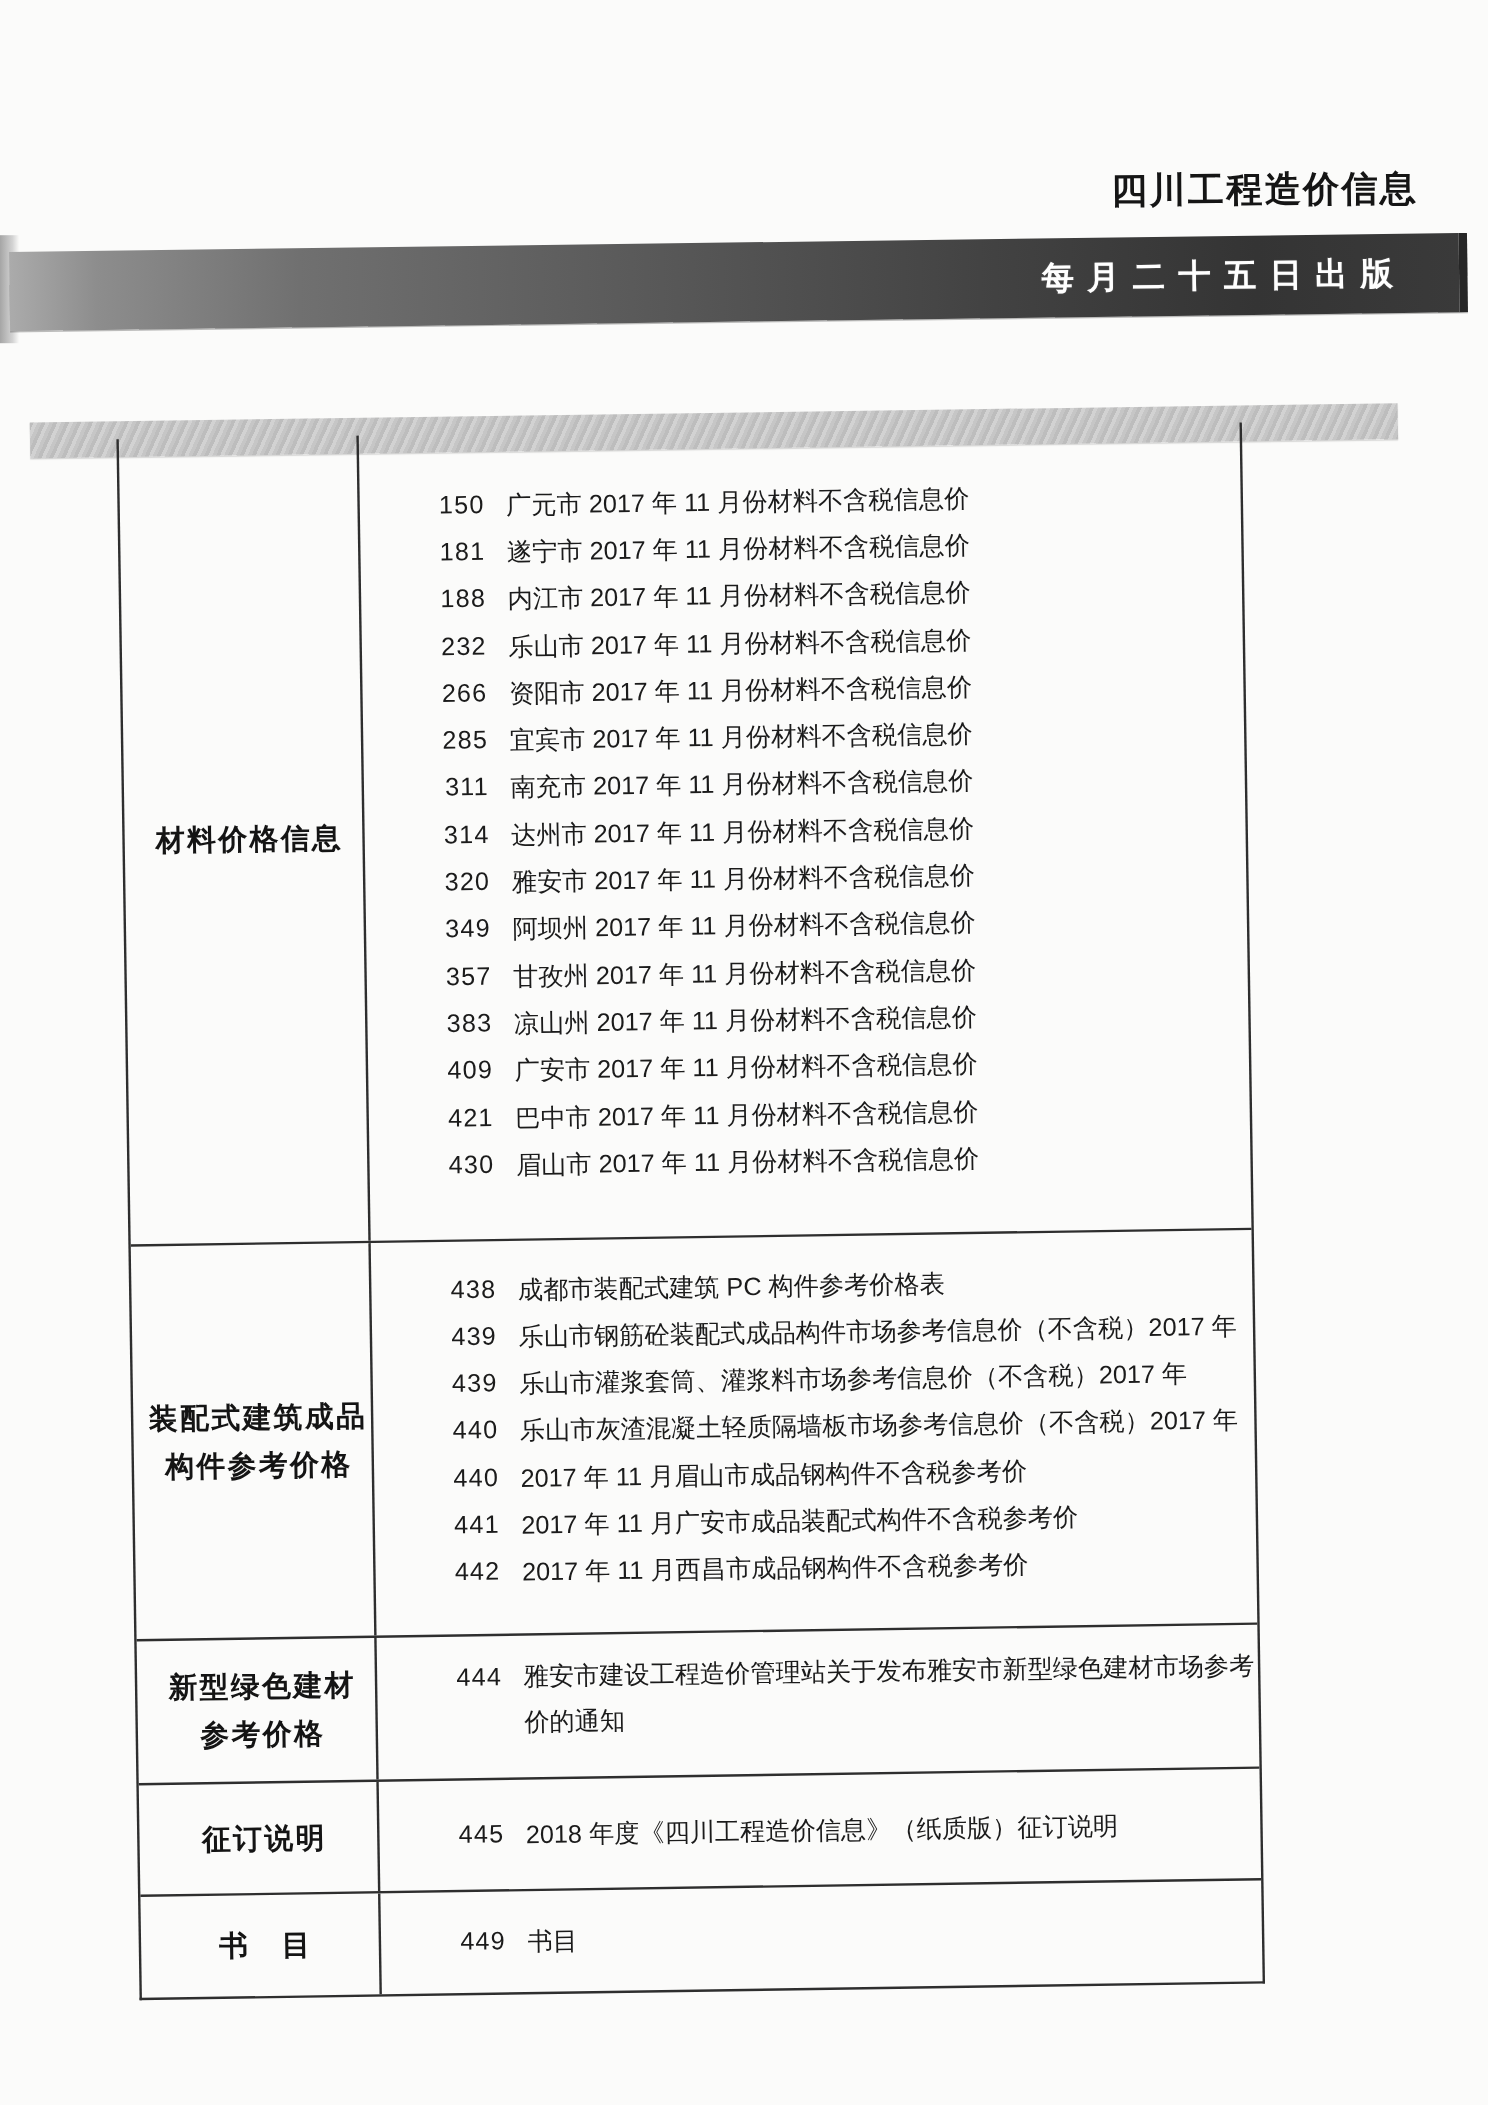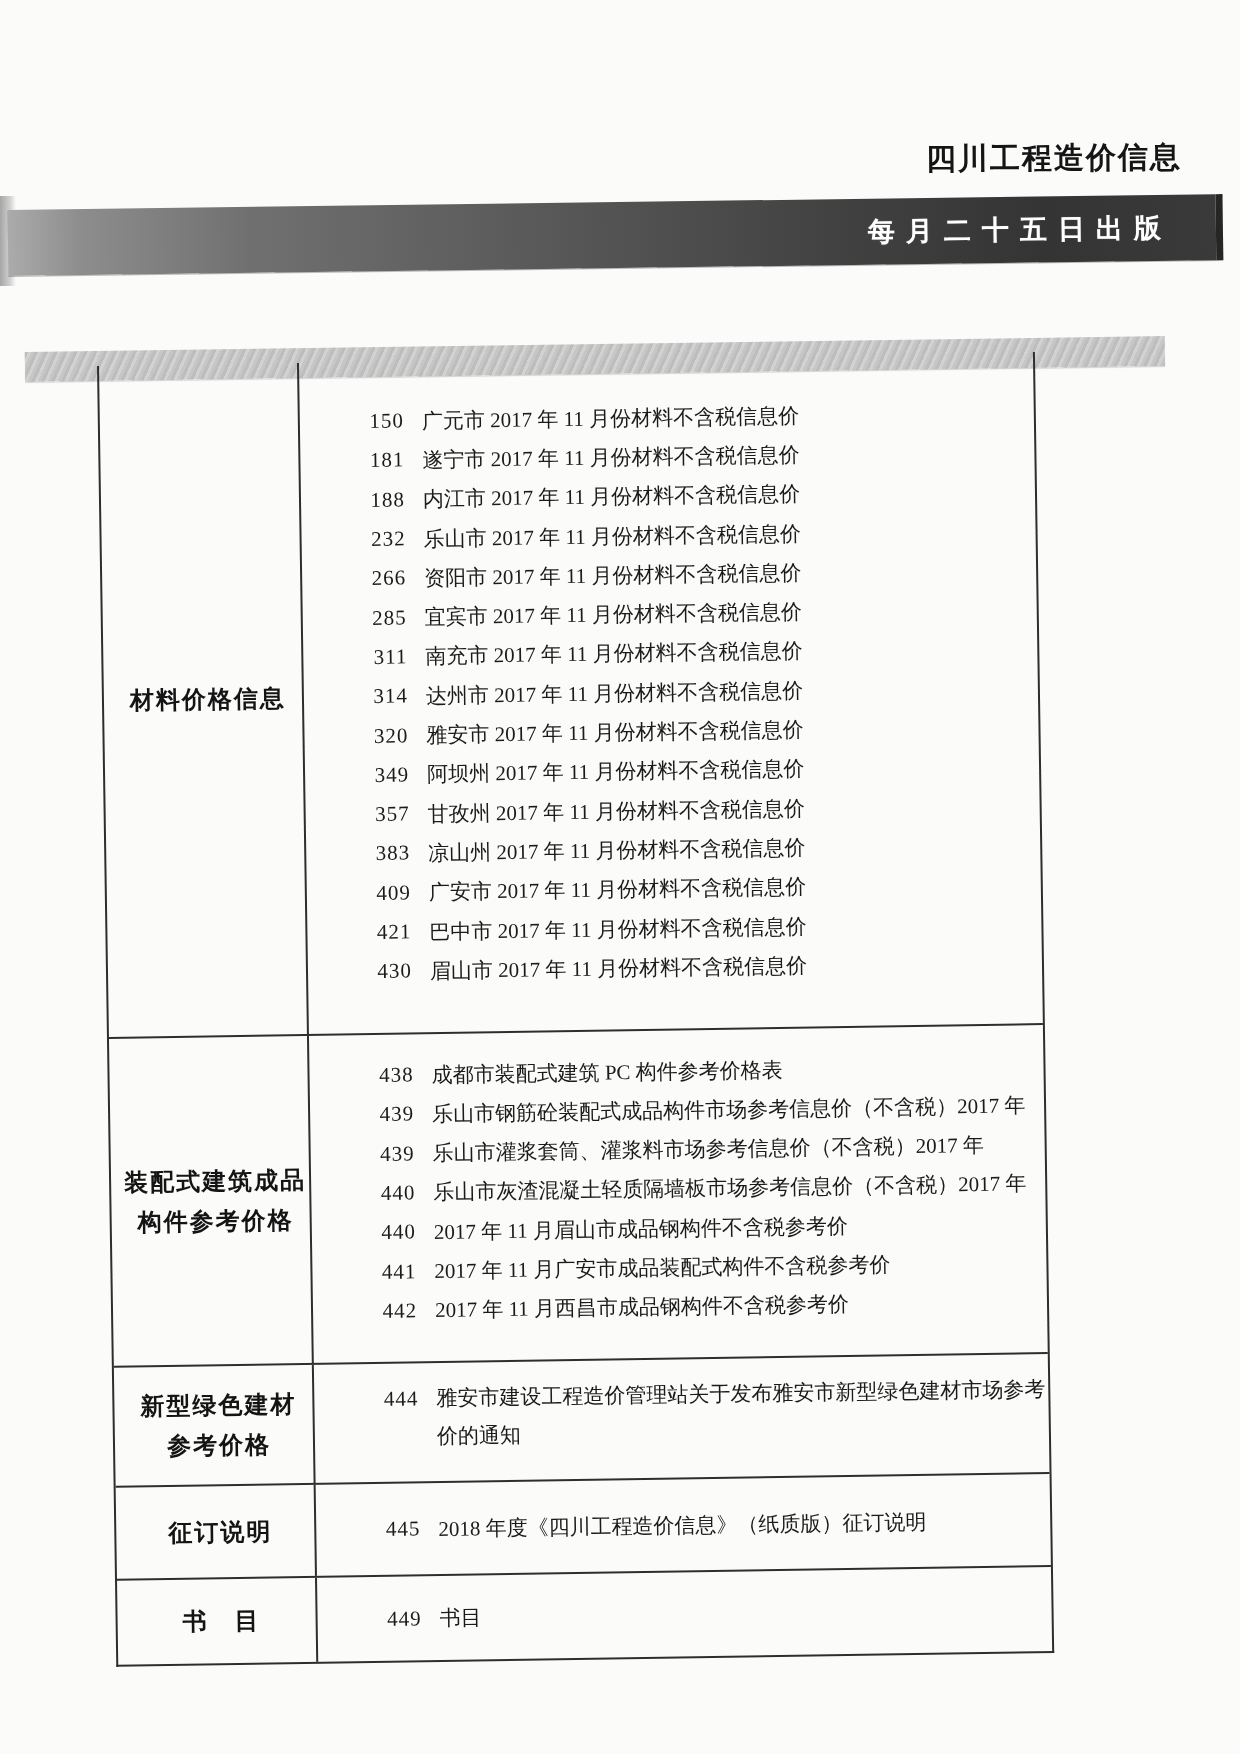"四川工程造价信息" .page { font-family: Liberation Serif, serif -> none }
